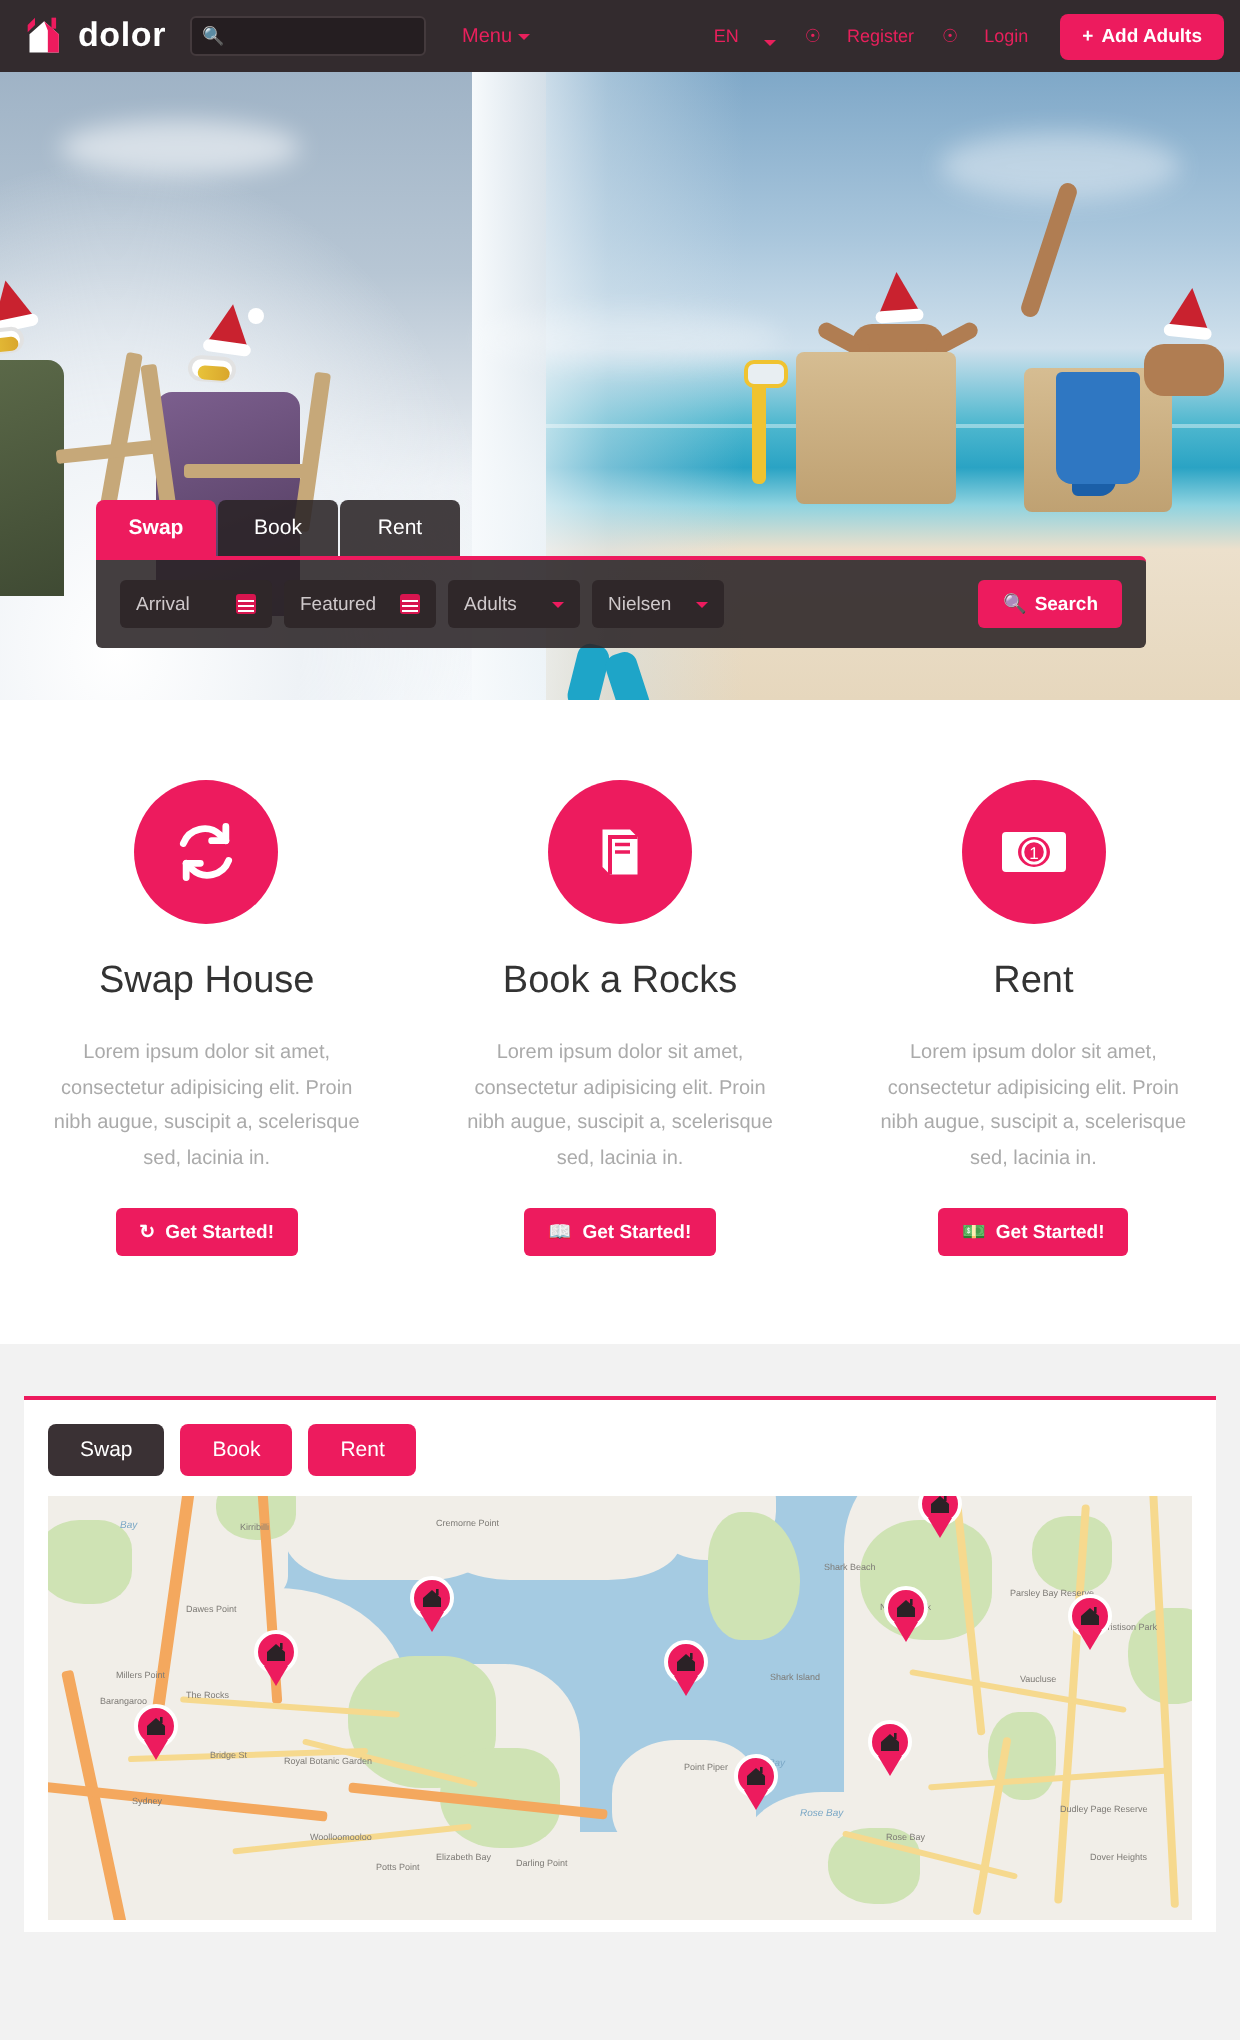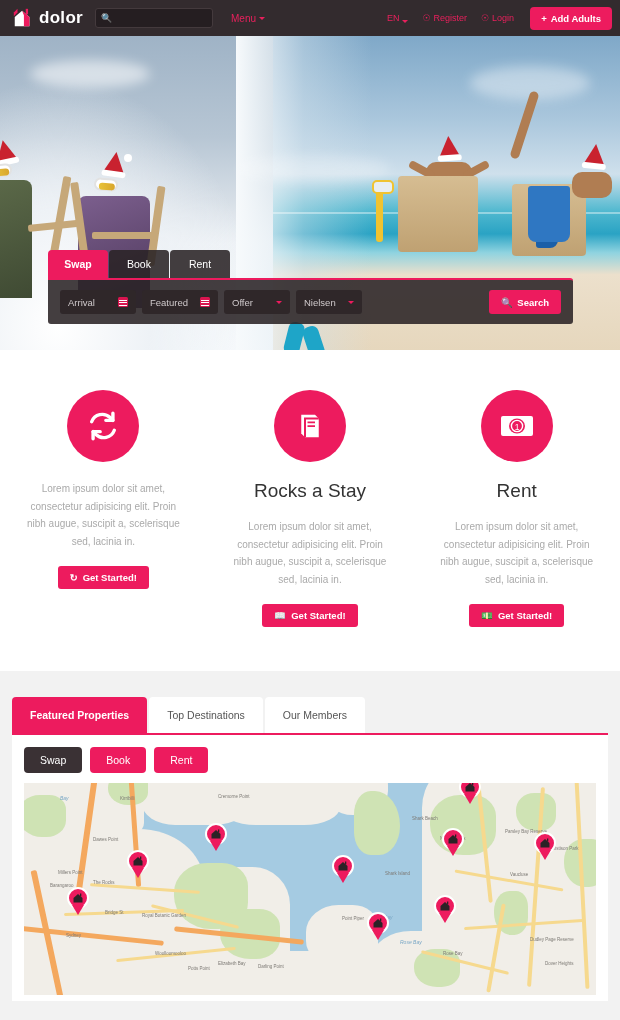"EN" .hdr-item { gap: 3px -> 13px }
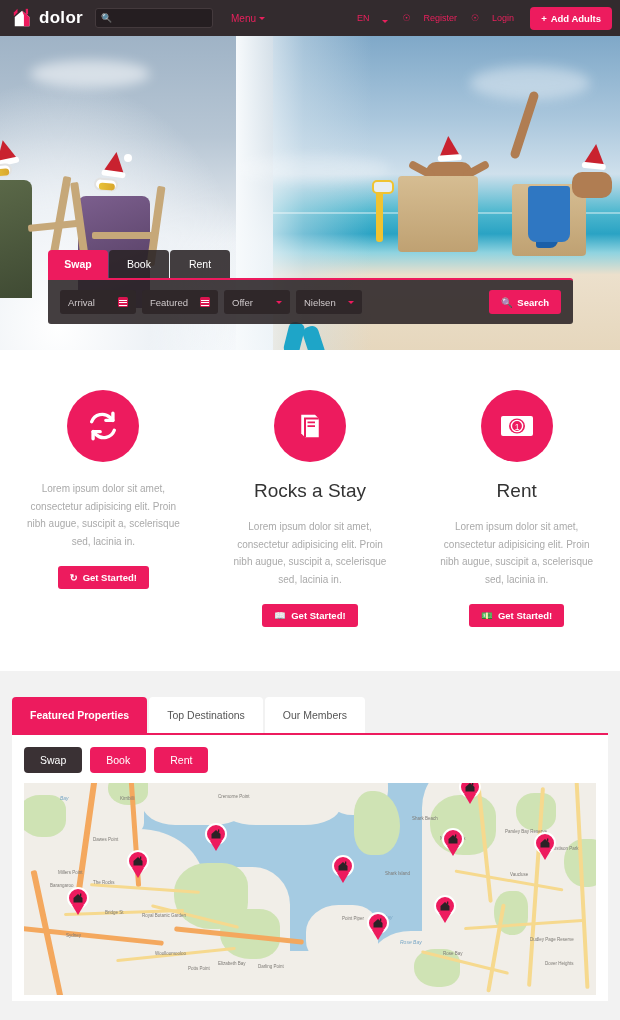"Offer" span { text: Offer -> Adults }
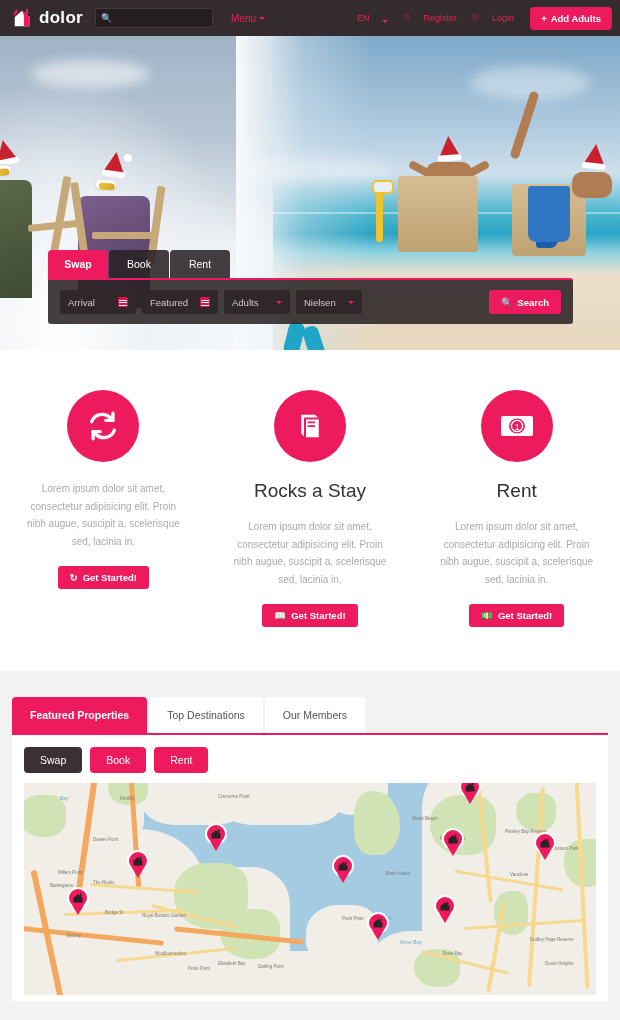"Swap House" div.feat-title { html: none -> <div>Swap House</div> }
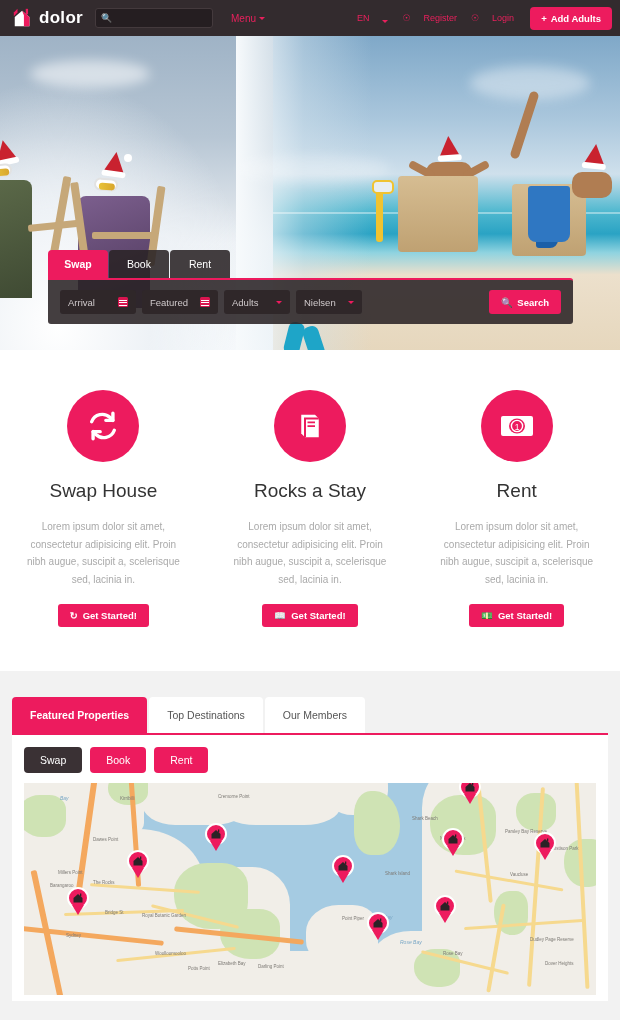"Rocks a Stay" div.feat-title { text: Rocks a Stay -> Book a Rocks }
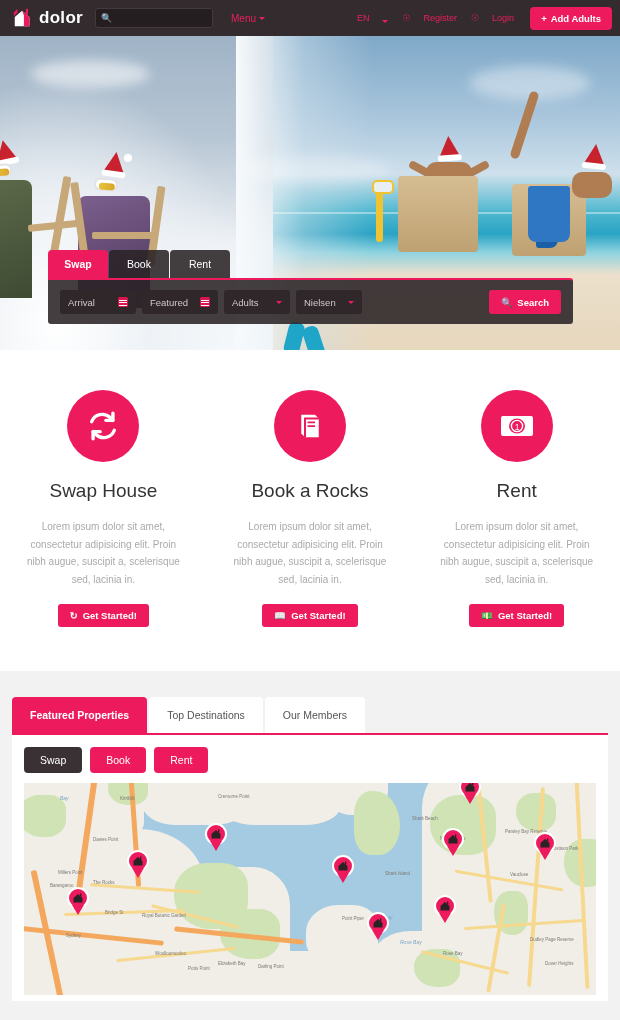"Featured Properties" div.btabs { html: <div> <div>Featured Properties</div> <div>Top Destinations</div> <div>Our Members</div> </div> -> none }
